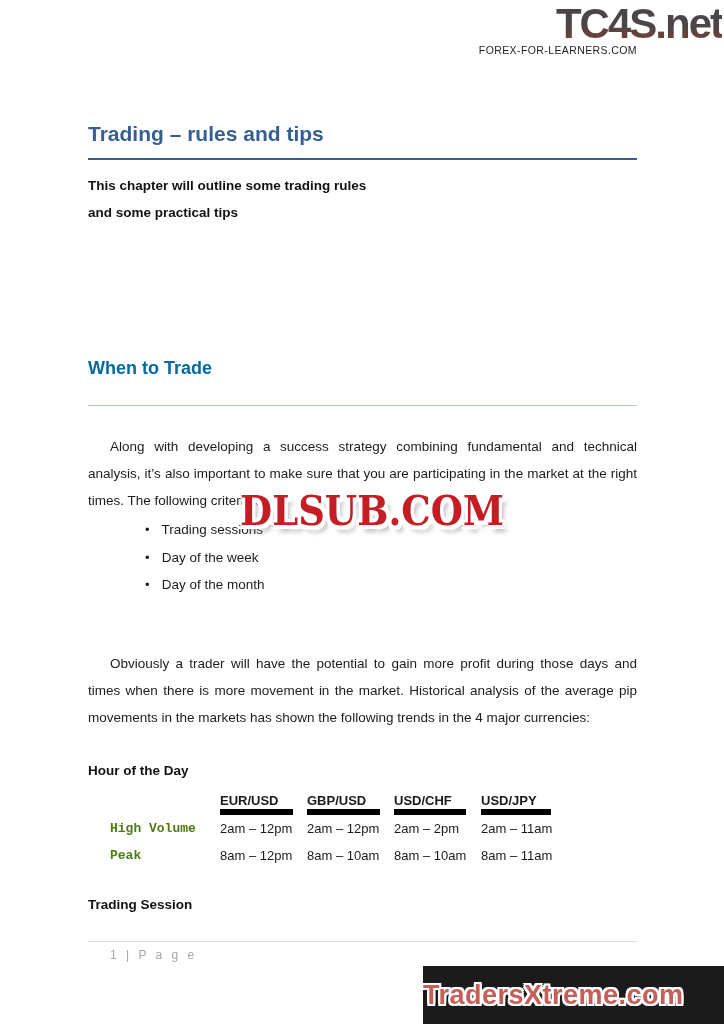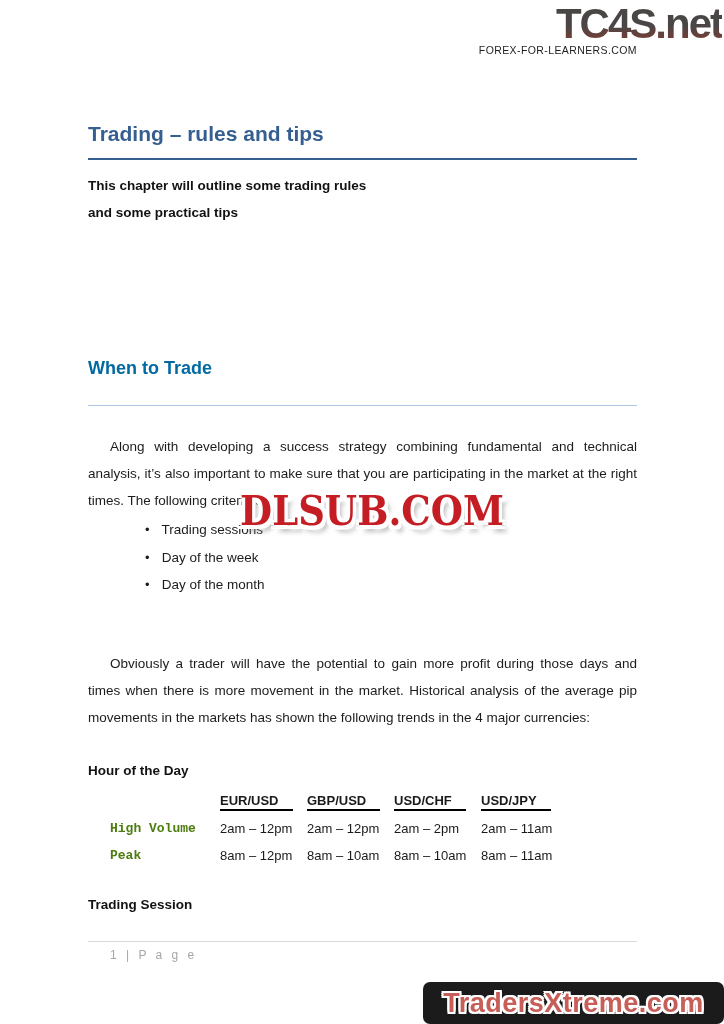"EUR/USD" .htable .thead .cell span { border-bottom: 2px solid #000000 -> 6px solid #000000 }
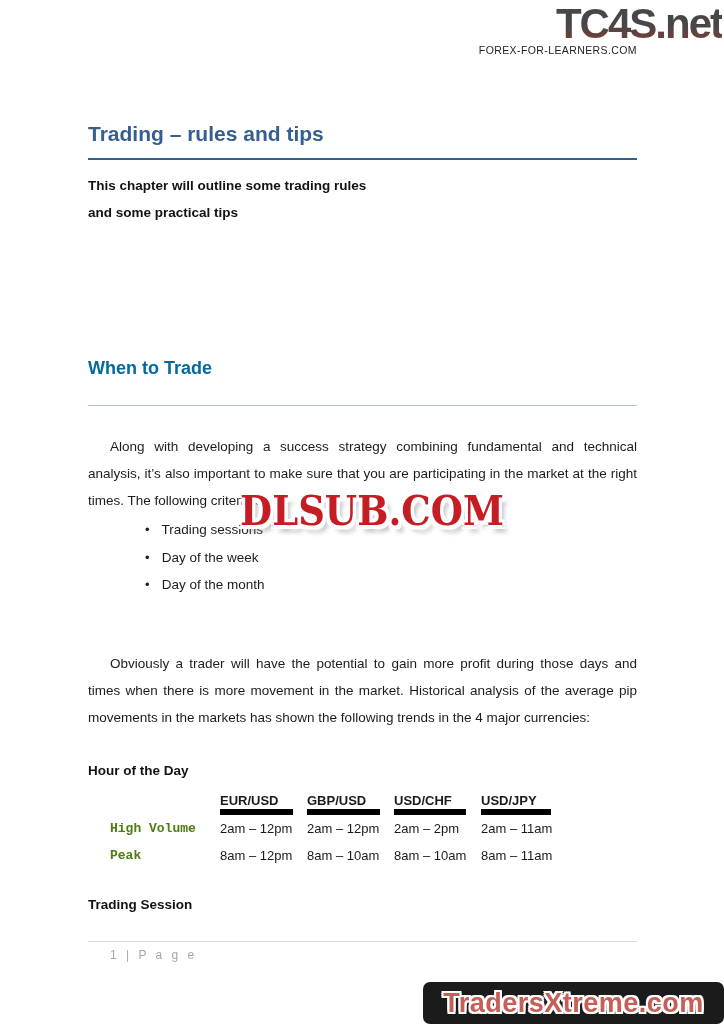"TradersXtreme.com" .banner { border-radius: 7px -> none; height: 42px -> 58px; justify-content: center -> none }
